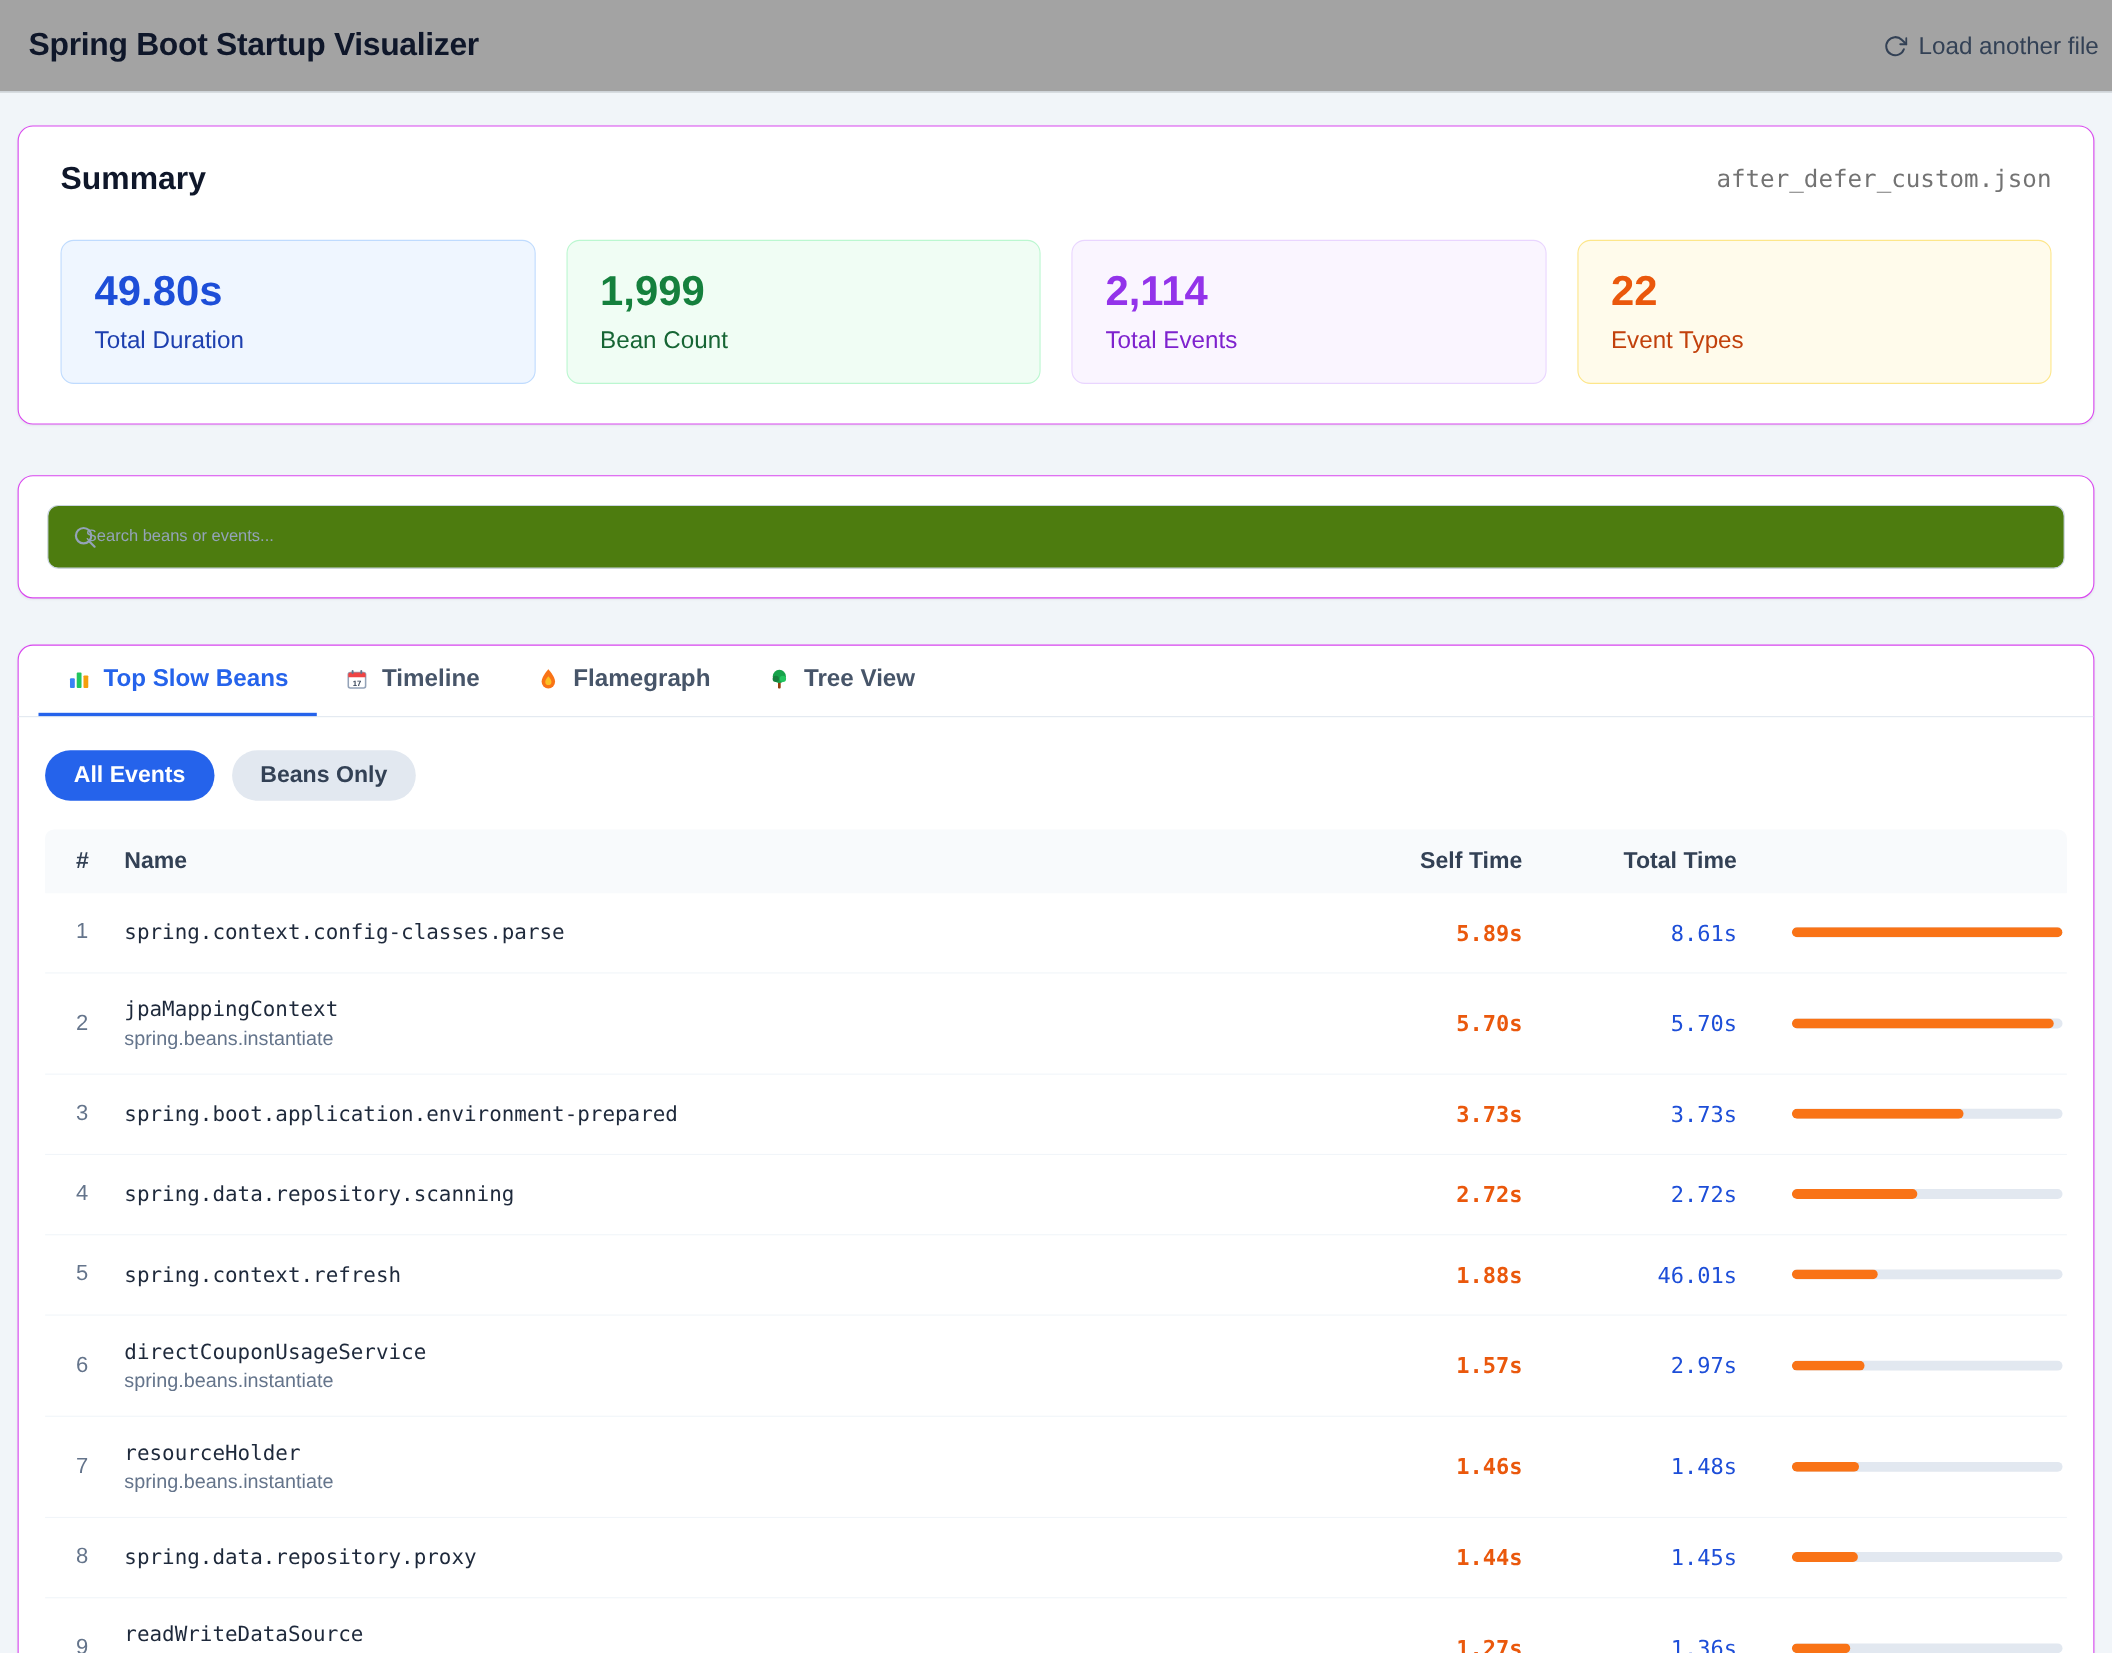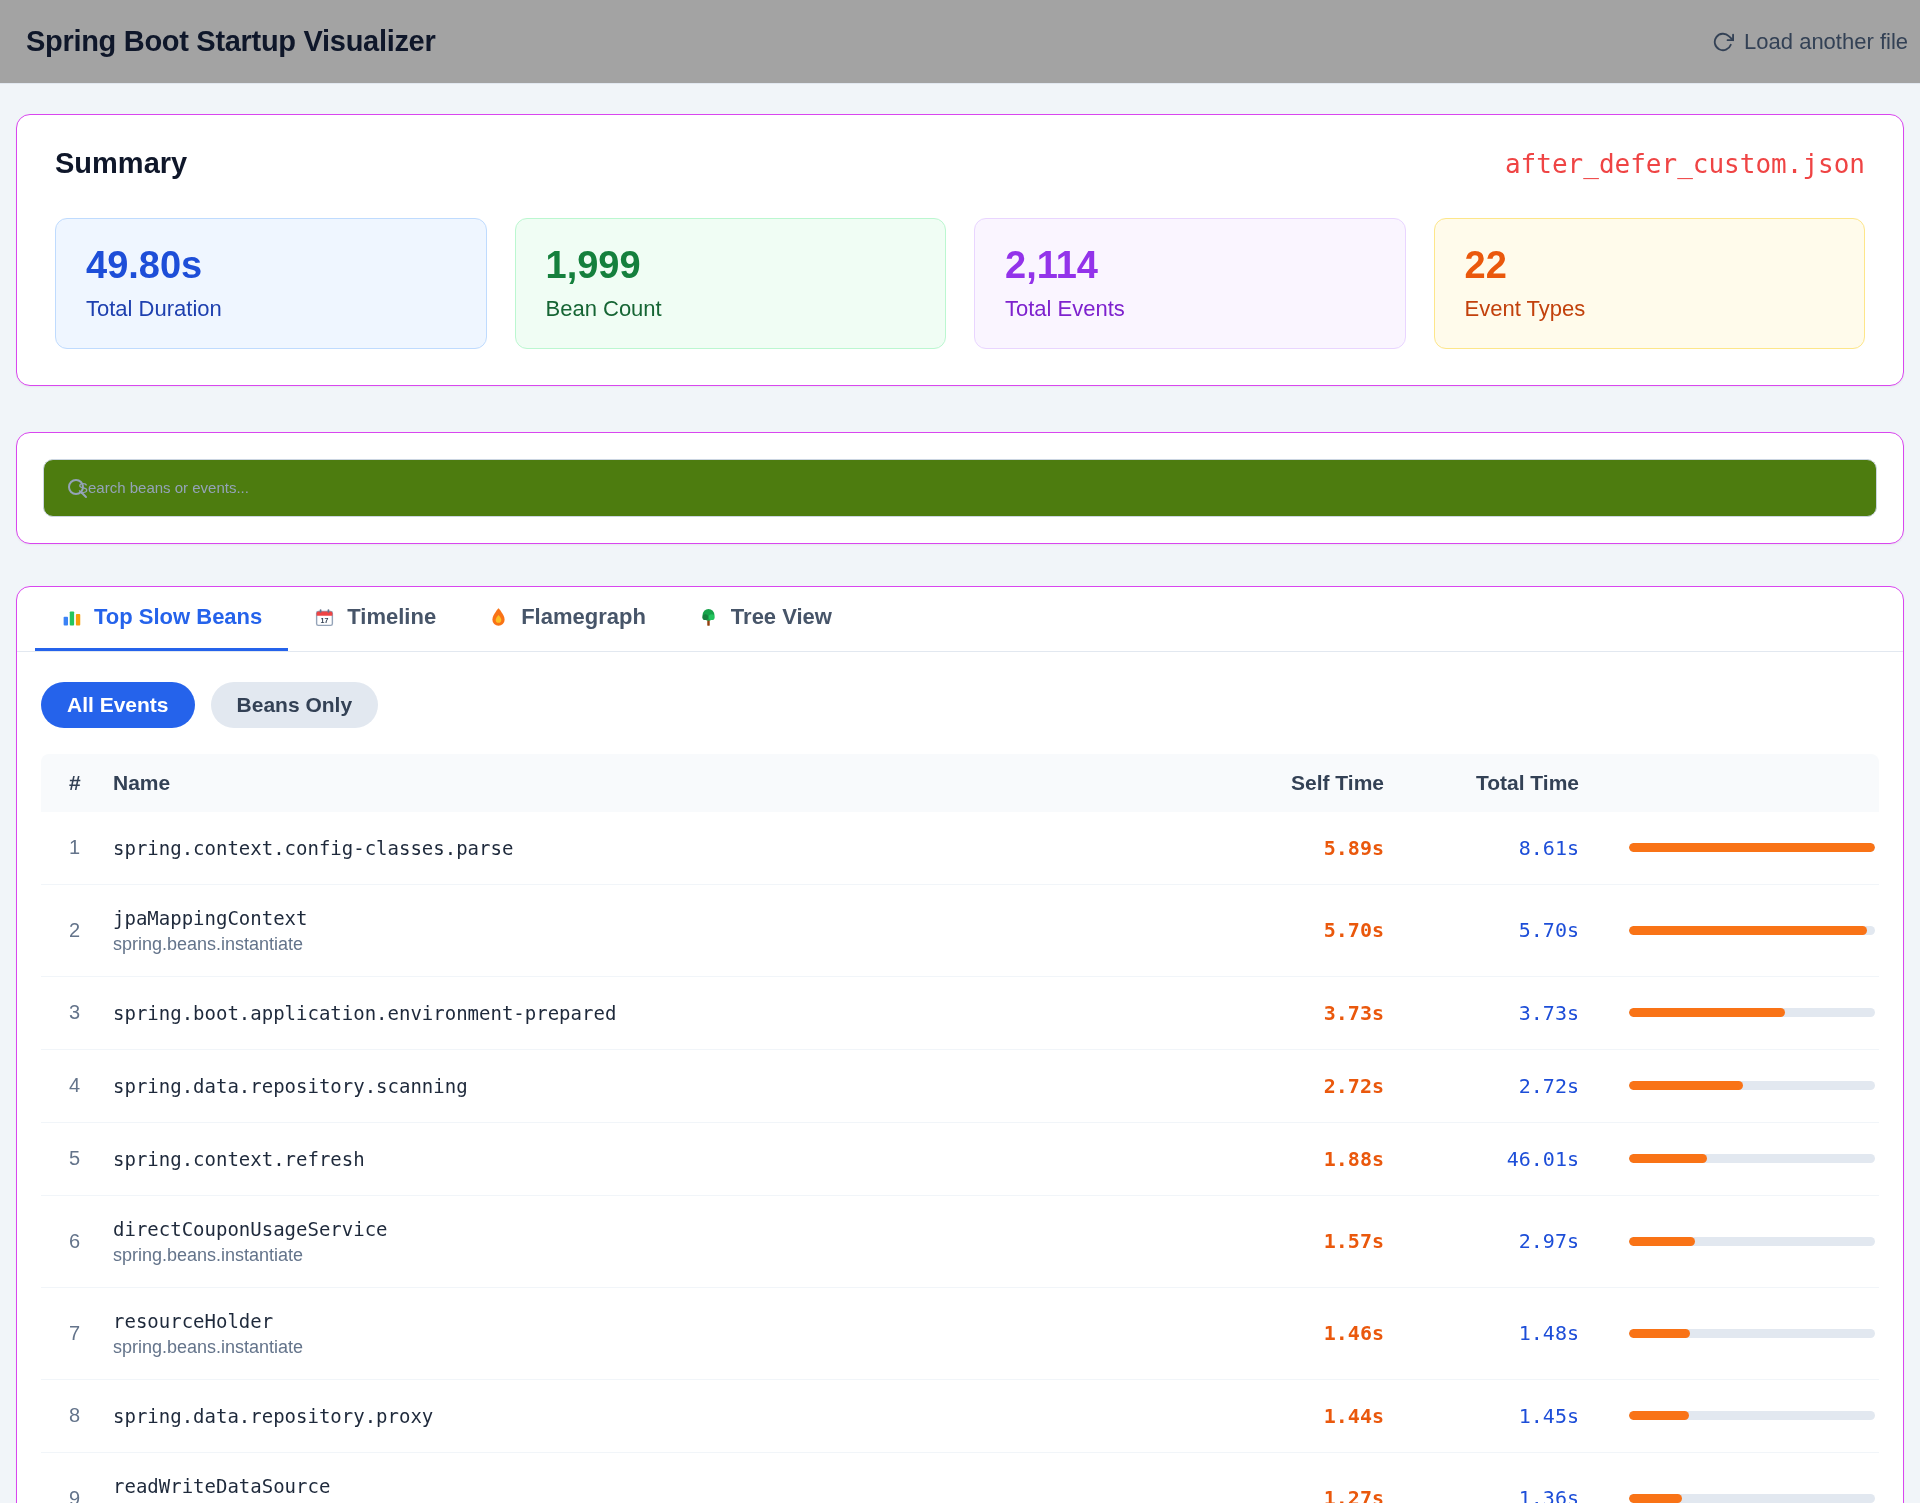"after_defer_custom.json" .summary-filename { color: #ef4444 -> #737373; font-size: 26px -> 22px }
